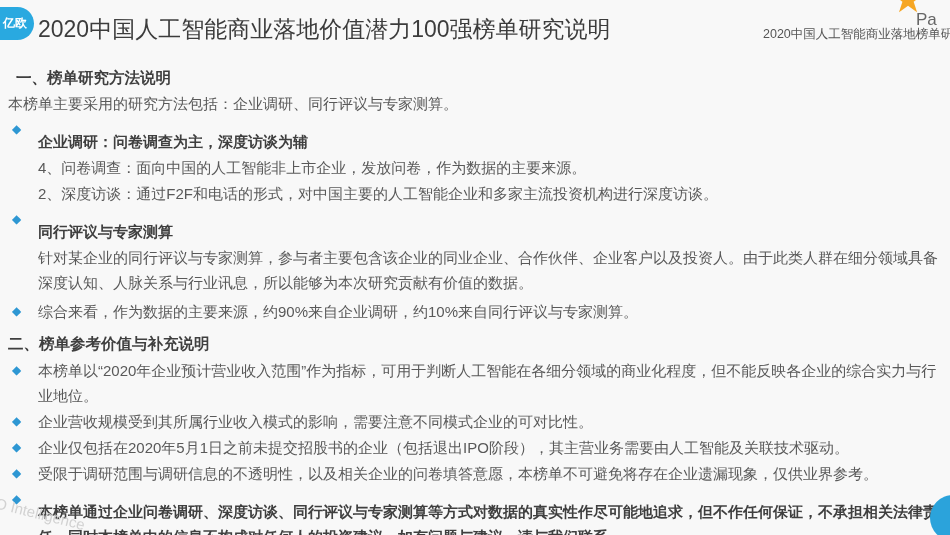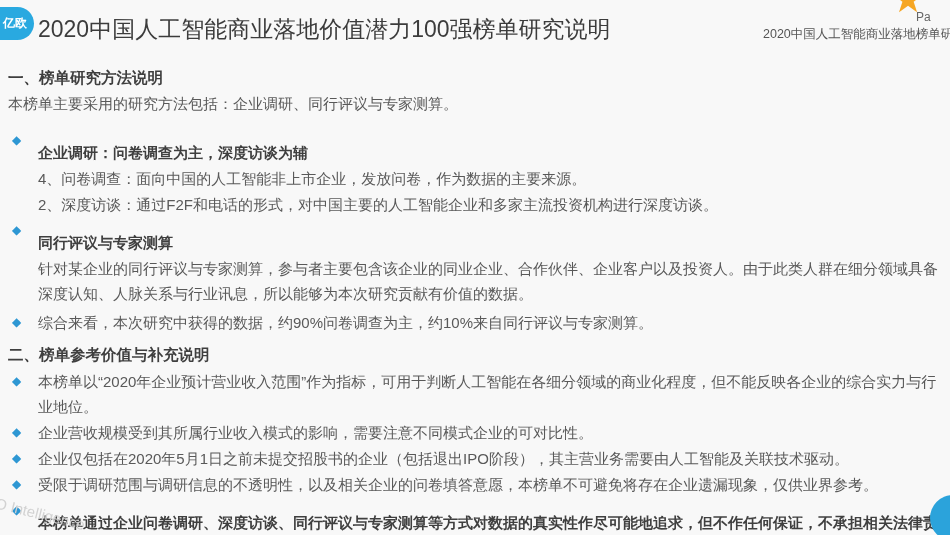"Pa" .page-label { font-size: 12px -> 17px }
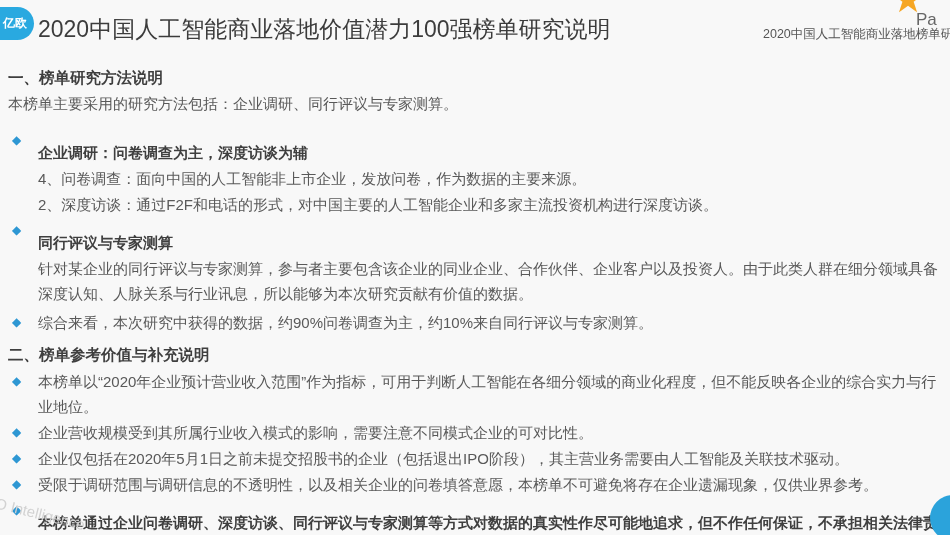"一、榜单研究方法说明" .sec-heading.first { margin: 8px 0 1px -> 8px 8px 1px }
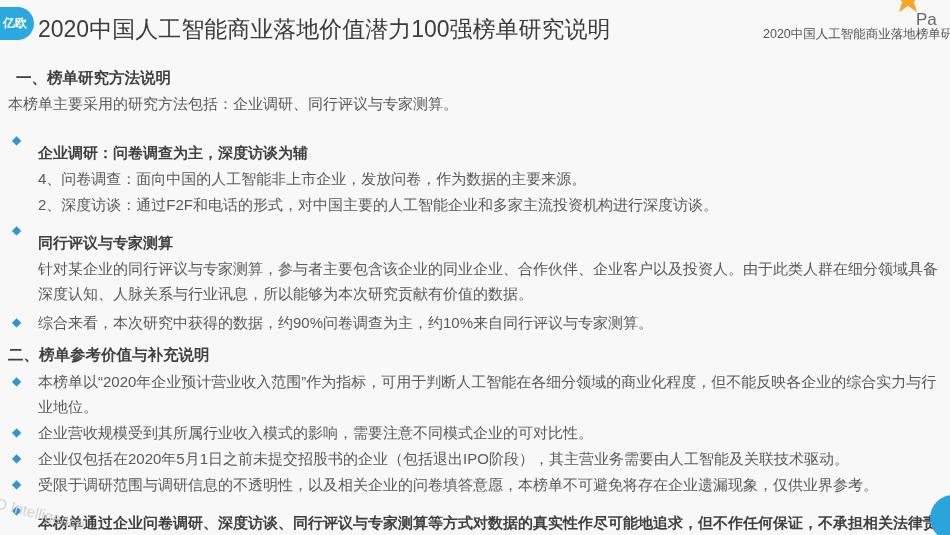"本榜单主要采用的研究方法包括：企业调研、同行评议与专家测算。" .intro { margin-bottom: 12px -> 1px }
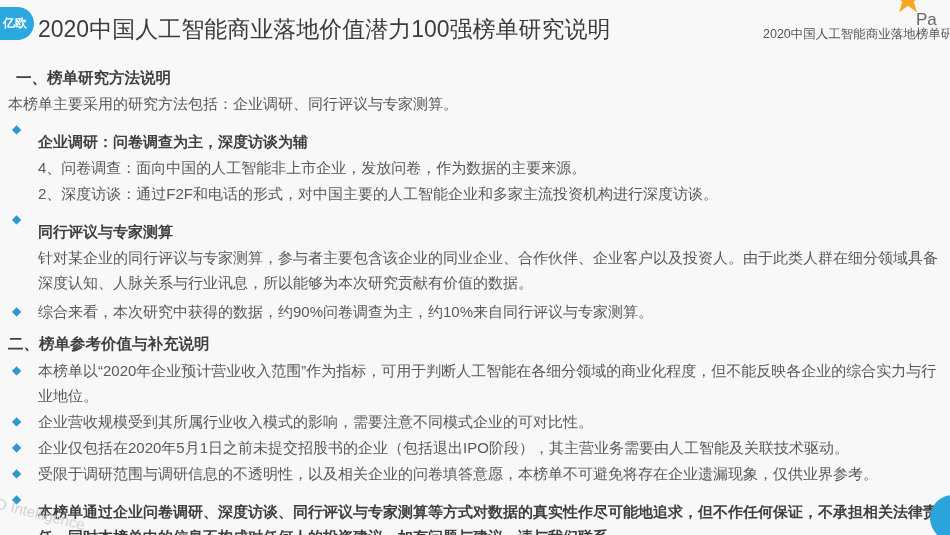"综合来看，本次研究中获得的数据，约90%问卷调查为主，约10%来自同行评议与专家" span.bullet-text { text: 本次研究中获得的数据，约90%问卷调查为主 -> 作为数据的主要来源，约90%来自企业调研 }
